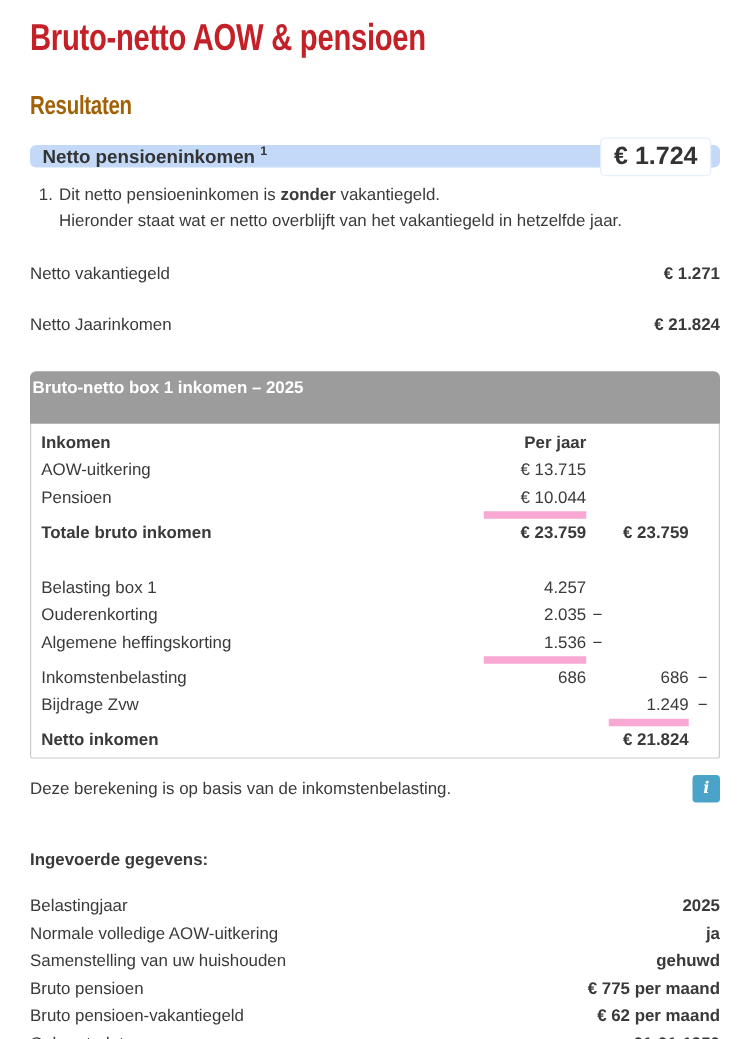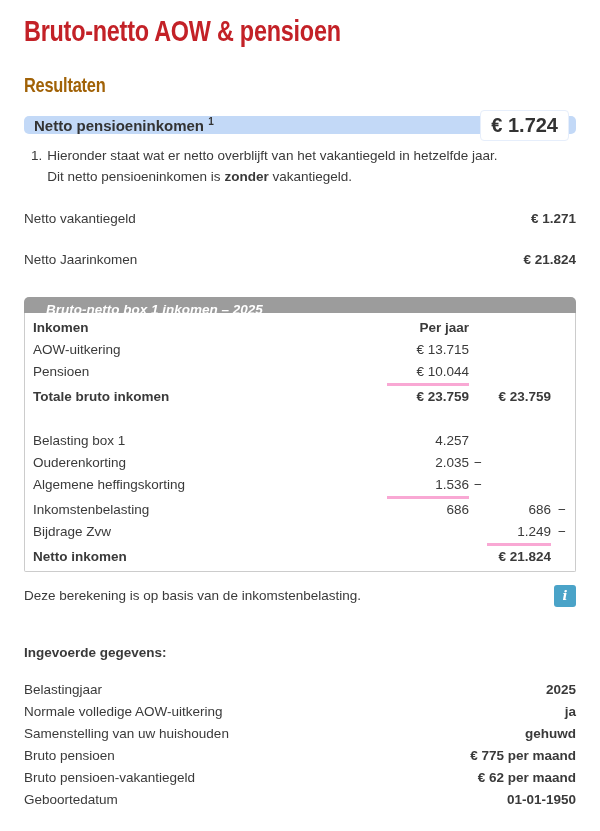"Hieronder staat wat er netto" div { order: before "Dit netto pensioeninkomen is zonder" -> after "Dit netto pensioeninkomen is zonder" }
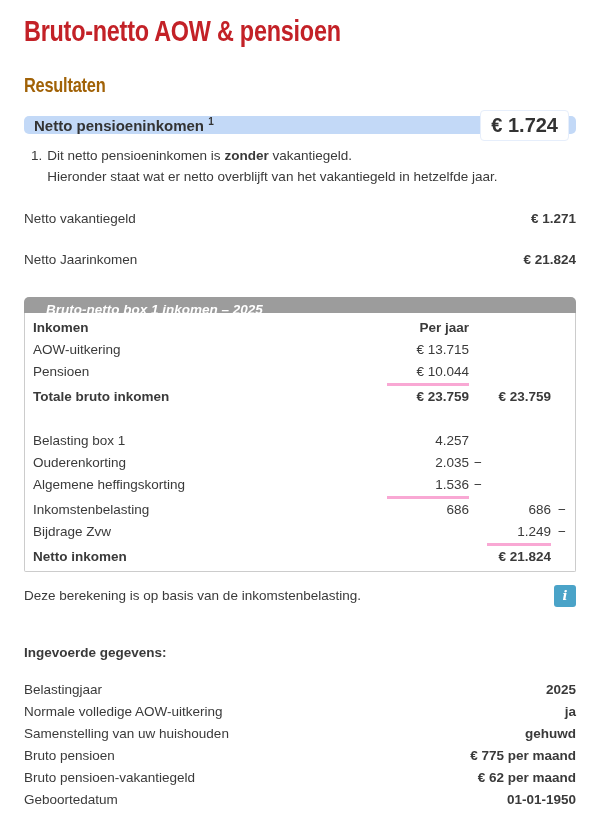"Bruto-netto box 1 inkomen –" .table-title { font-style: italic -> none; height: 16px -> 42px; padding: 0 22px -> 0 2px }
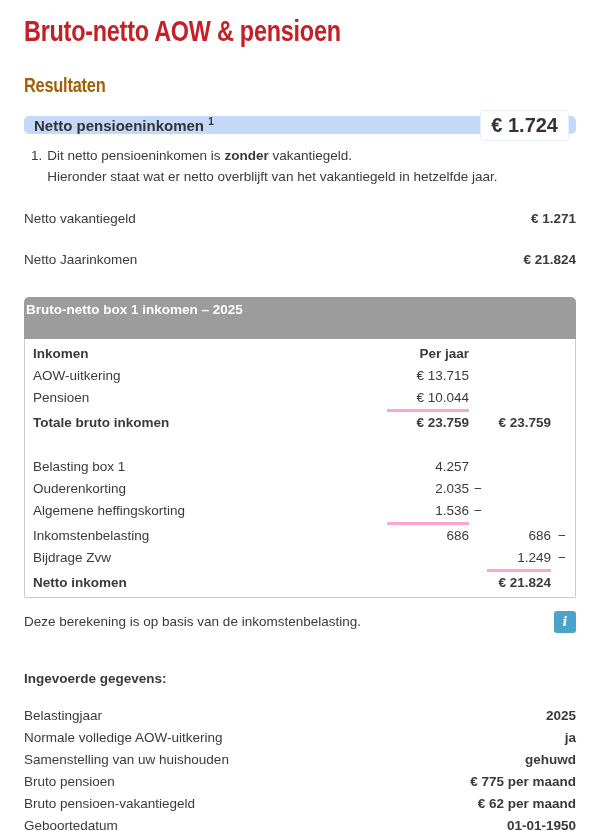"€ 10.044" .u { border-bottom: 3px solid #f9a8d4 -> 6px solid #f9a8d4 }
